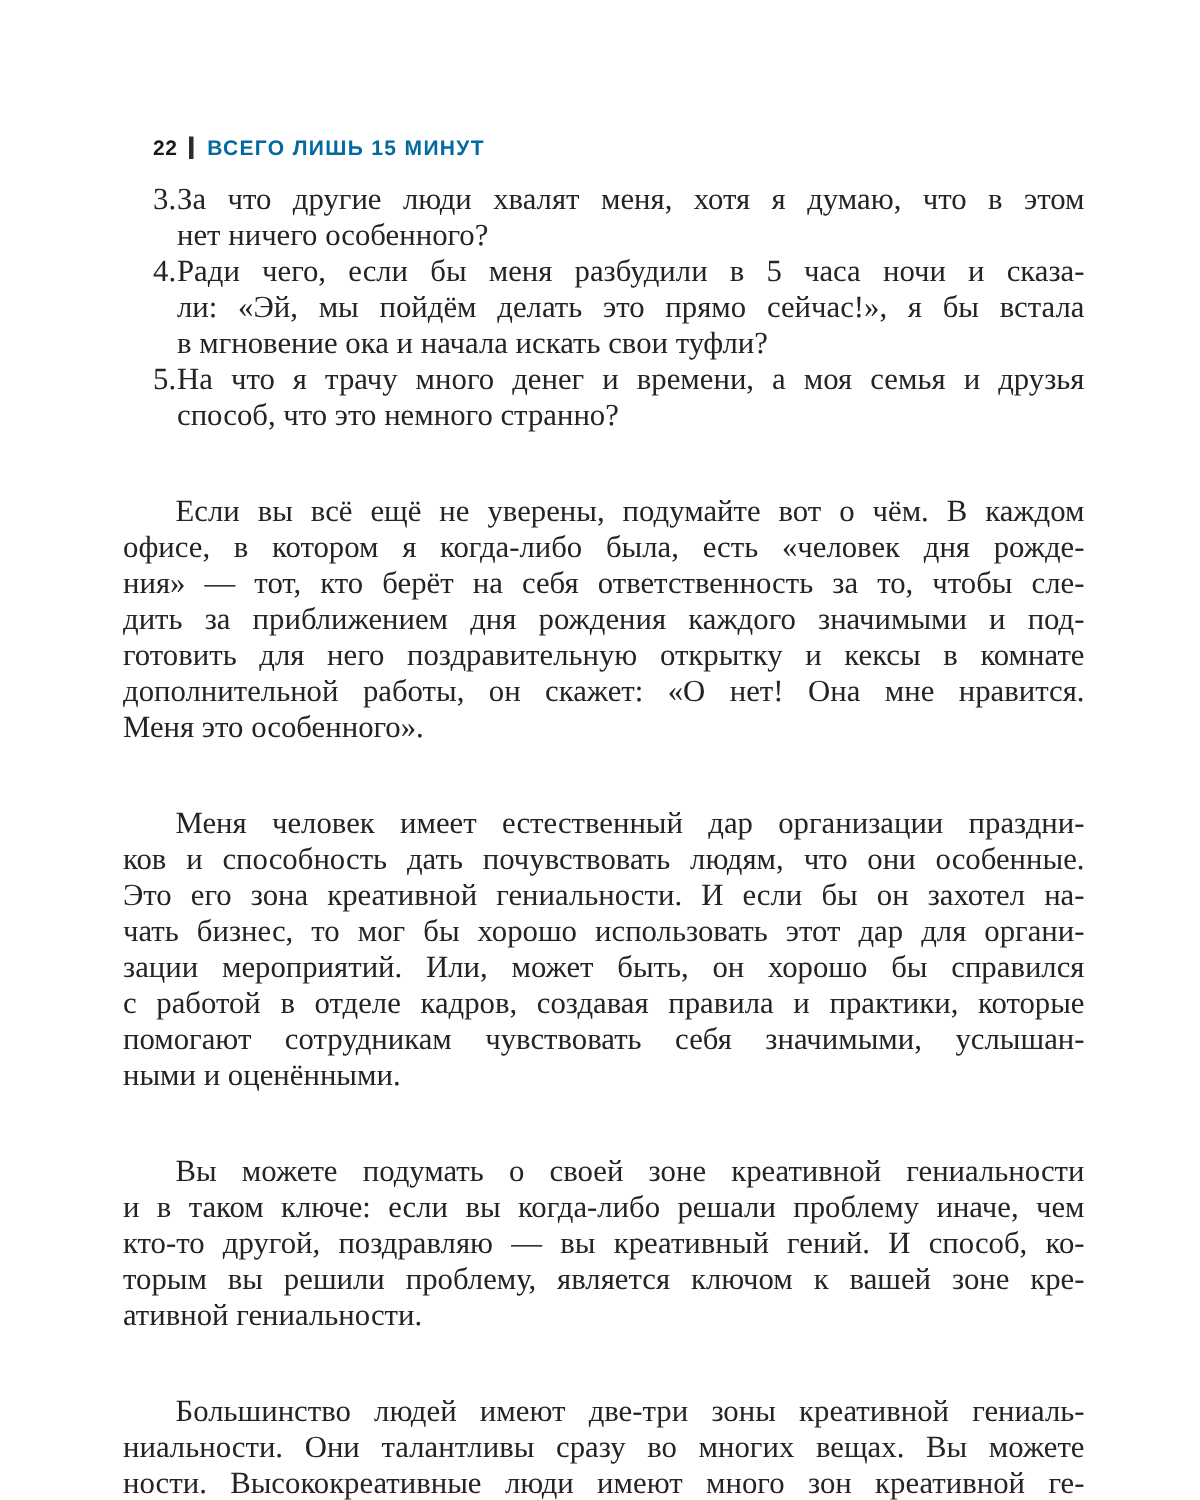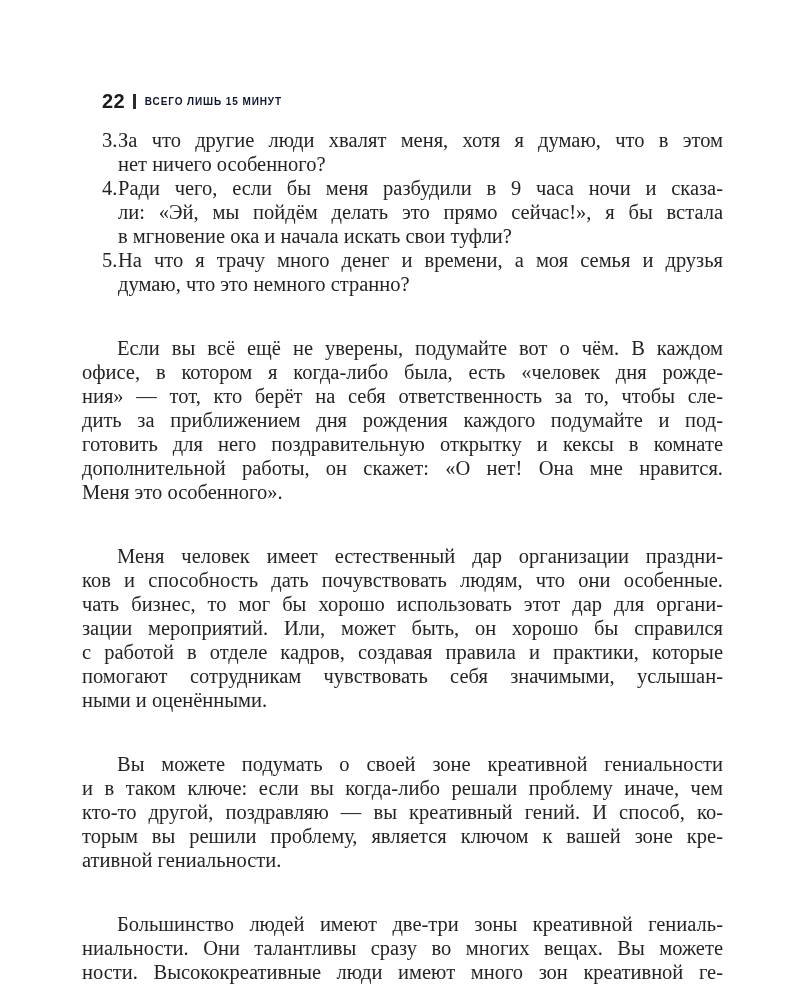"22" .page-num { font-size: 20px -> 14px }
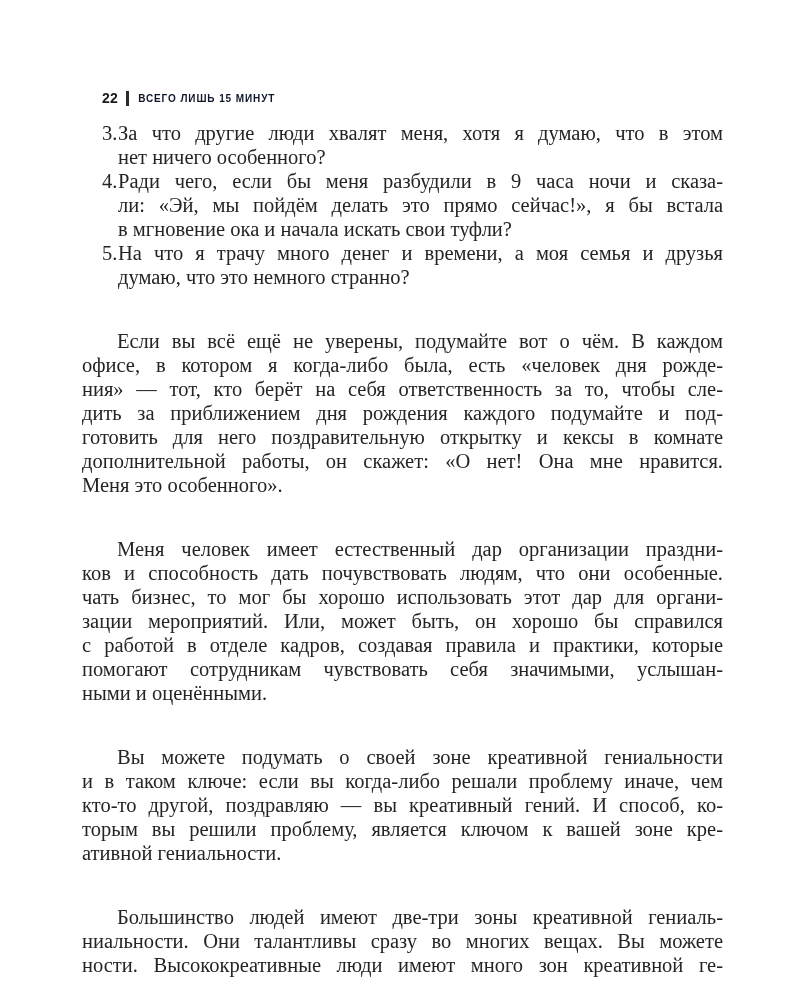"ВСЕГО ЛИШЬ 15 МИНУТ" .running-title { color: #0f172a -> #0369a1; font-size: 10px -> 14px }
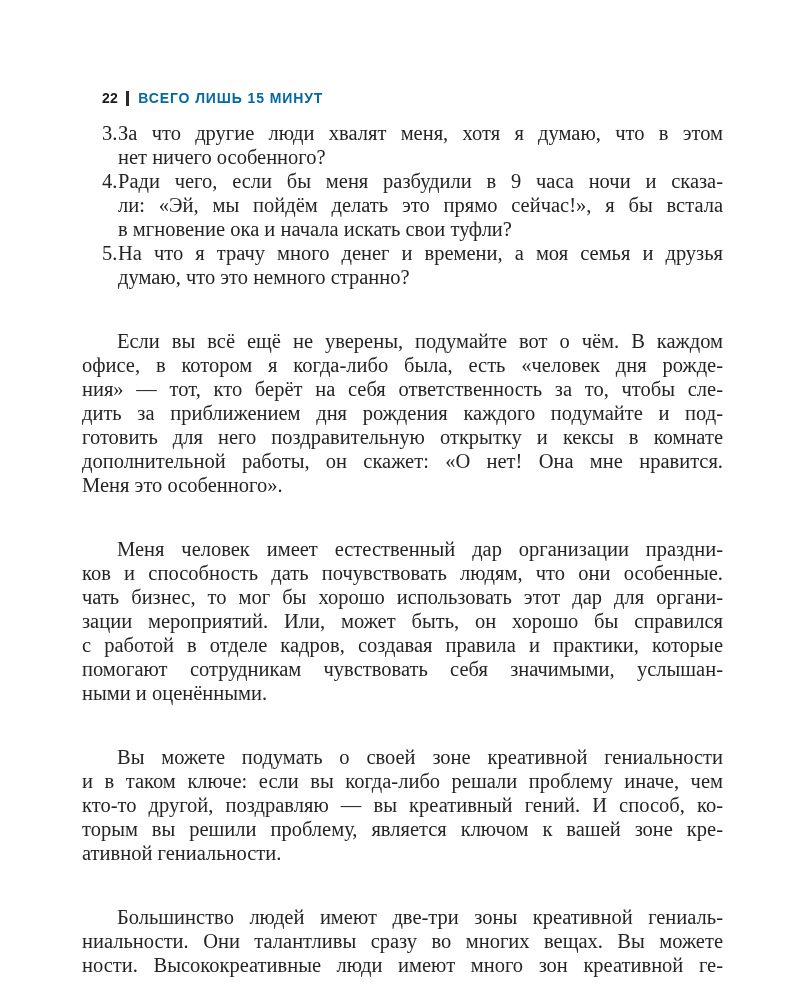"Ради чего, если бы меня" div.line { text: 9 -> 5 }
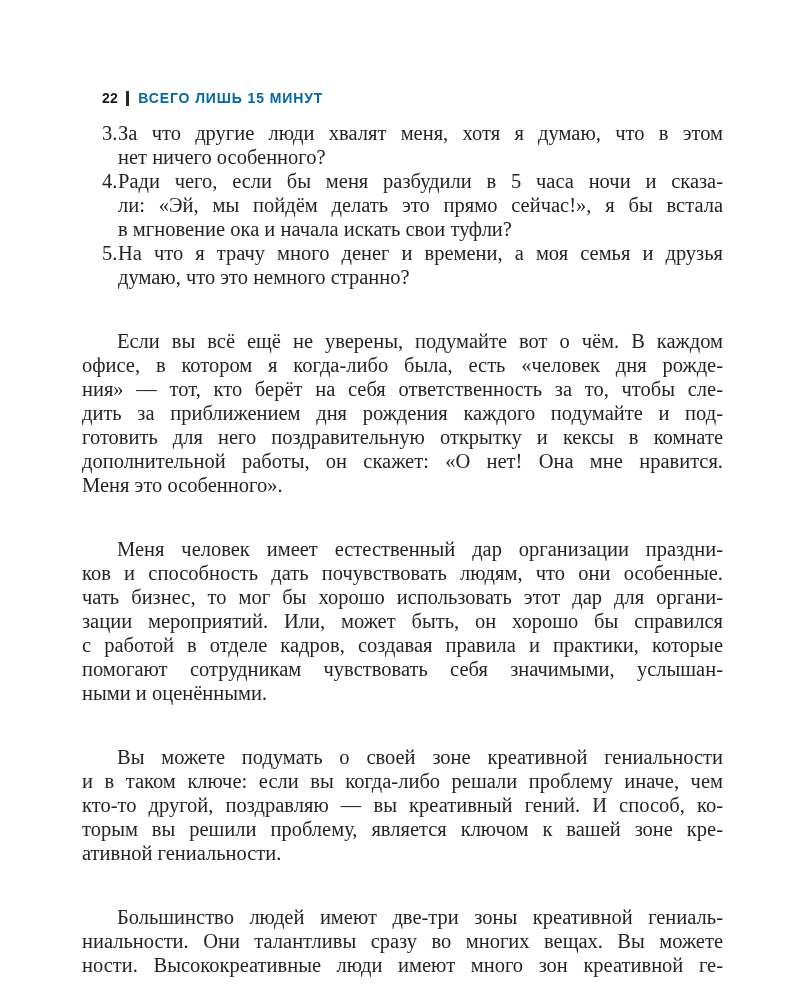"думаю, что это немного странно?" div.line { text: думаю -> способ }
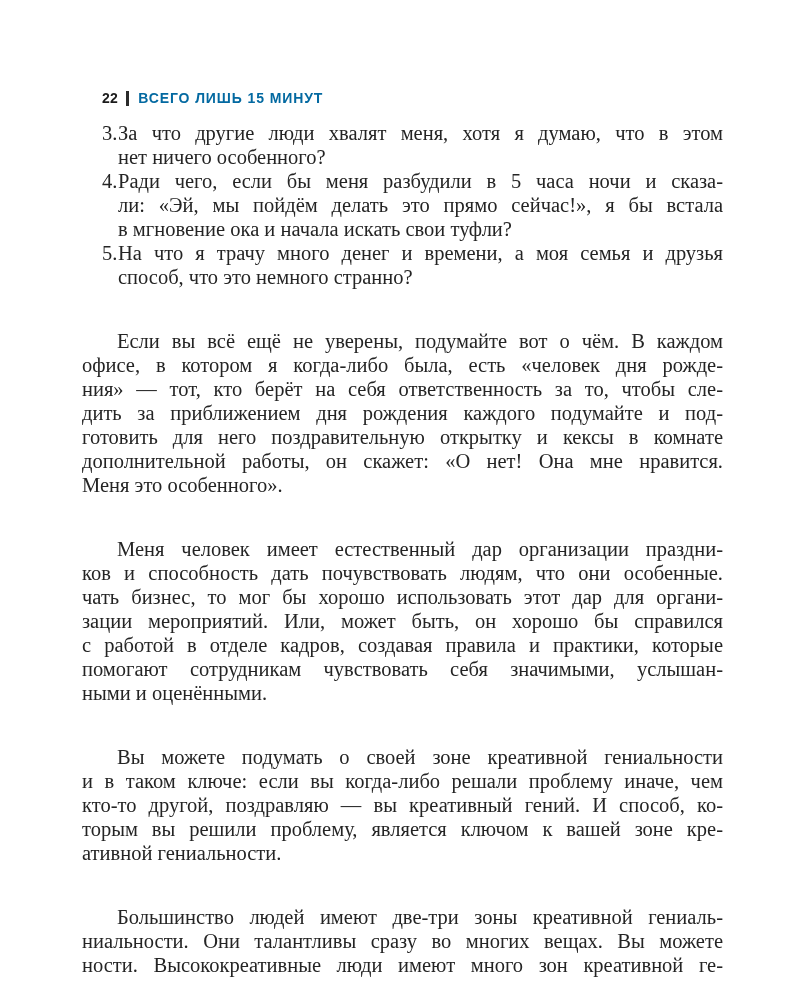"дить за приближением дня рождения" div.line { text: подумайте -> значимыми }
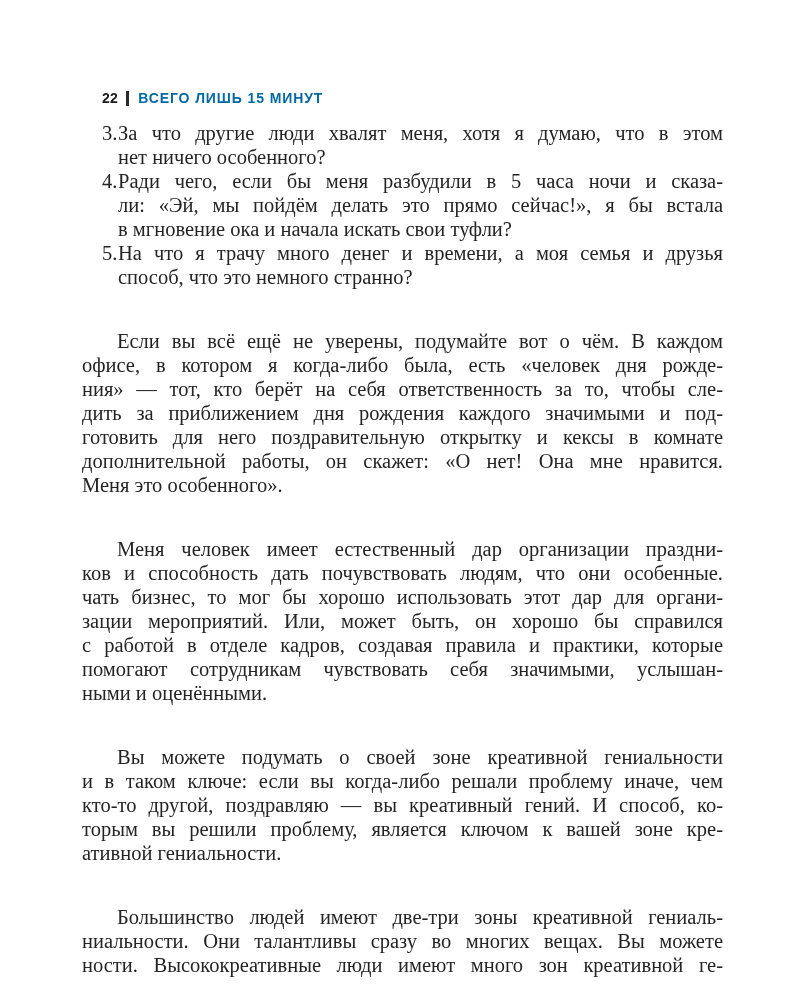"Это его зона креативной гениальности." div.line { html: none -> <div>Это его зона креативной гениальности. И если бы он захотел на-</div> }
